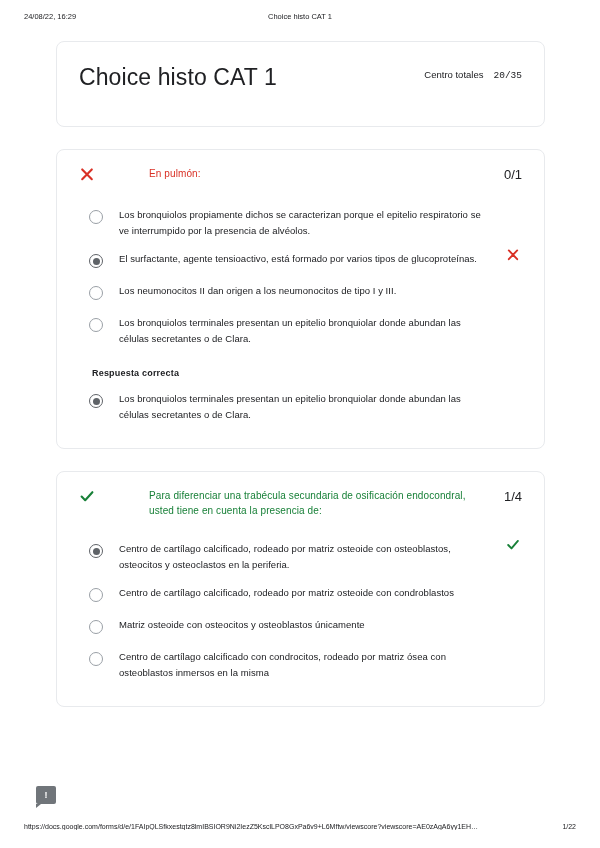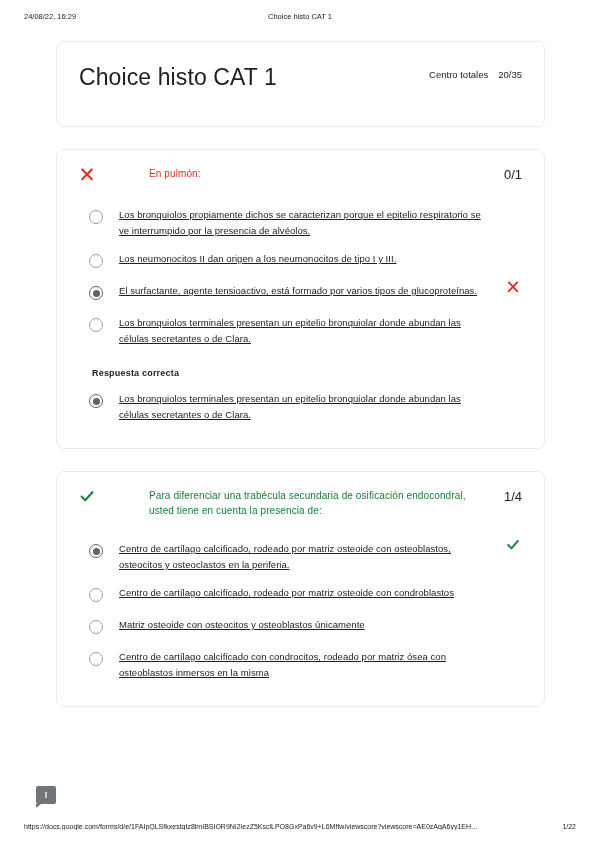"20/35" .total-points .tp-value { font-family: none -> Liberation Mono, monospace }
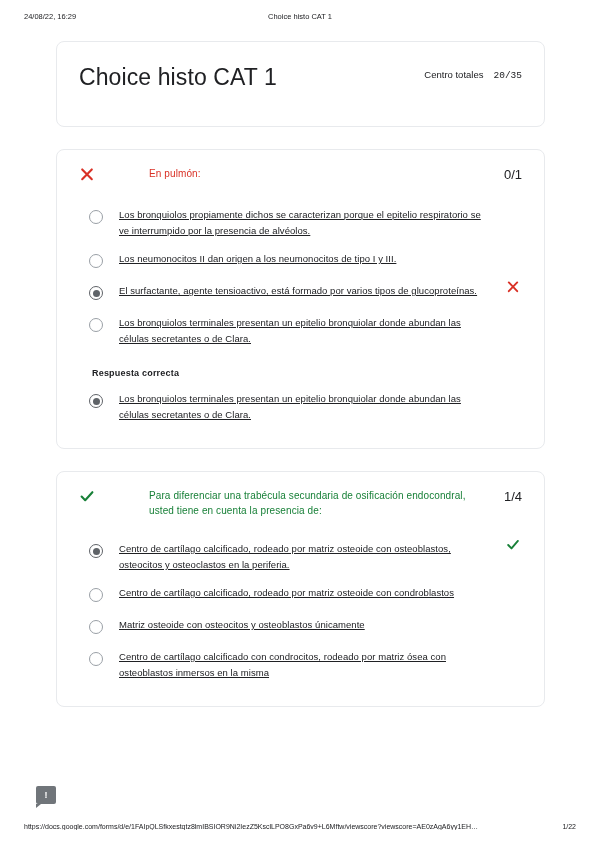"Los bronquiolos propiamente dichos se" .option { text-decoration: underline -> none }
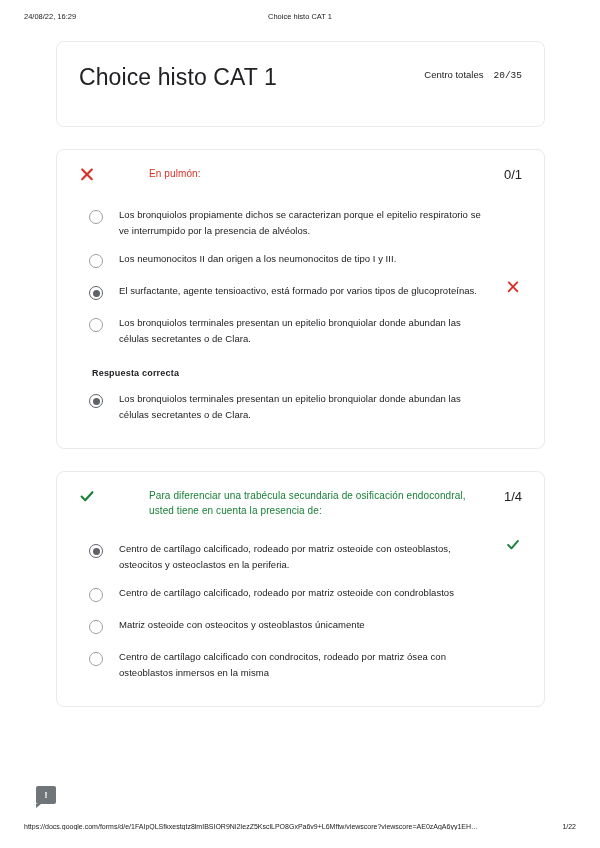"Los neumonocitos II dan origen" div.option { order: before "El surfactante, agente tensioactivo," -> after "El surfactante, agente tensioactivo," }
